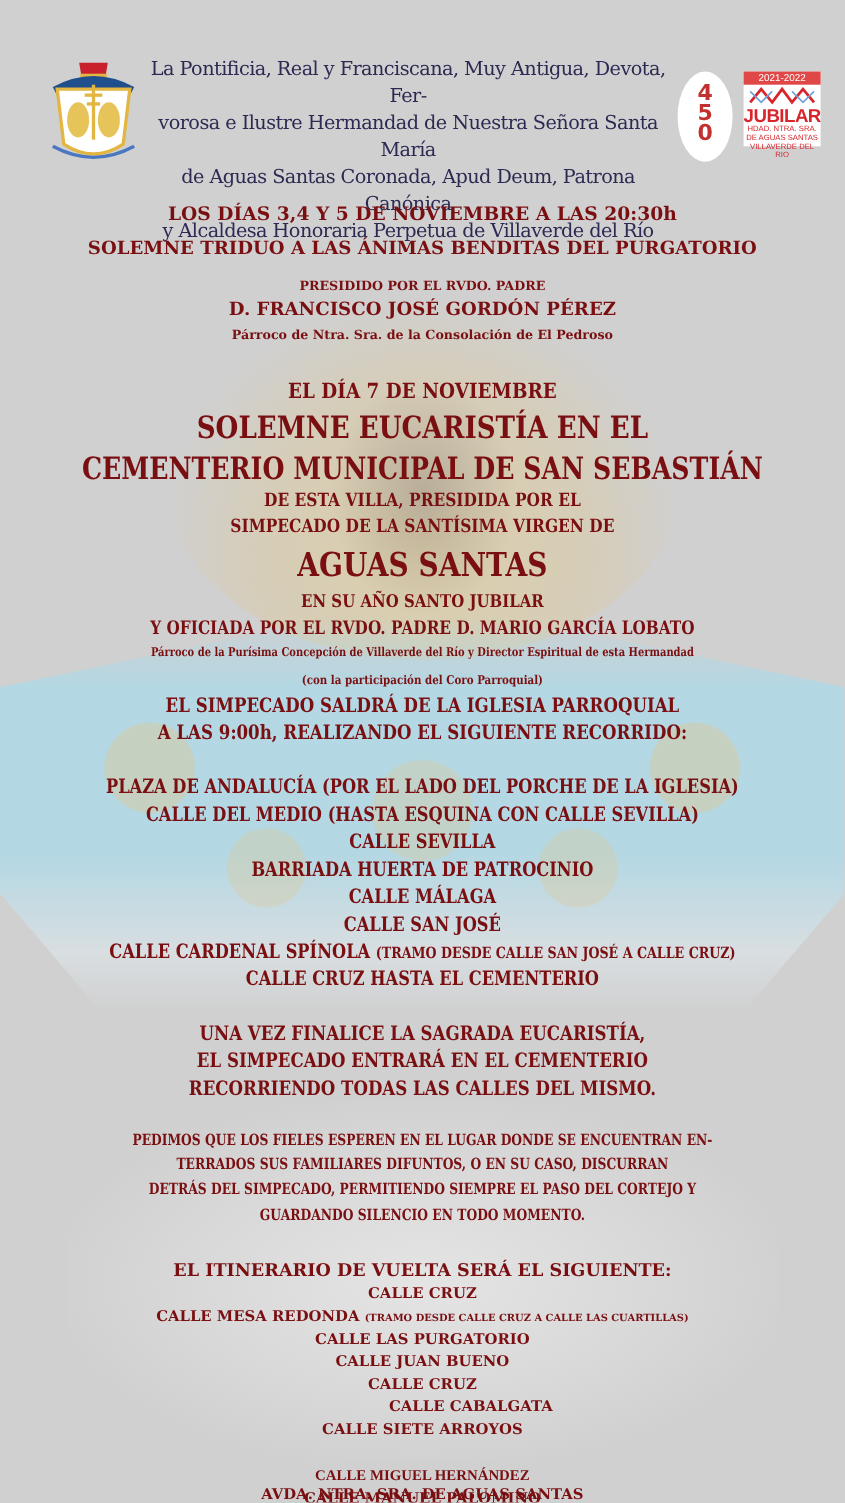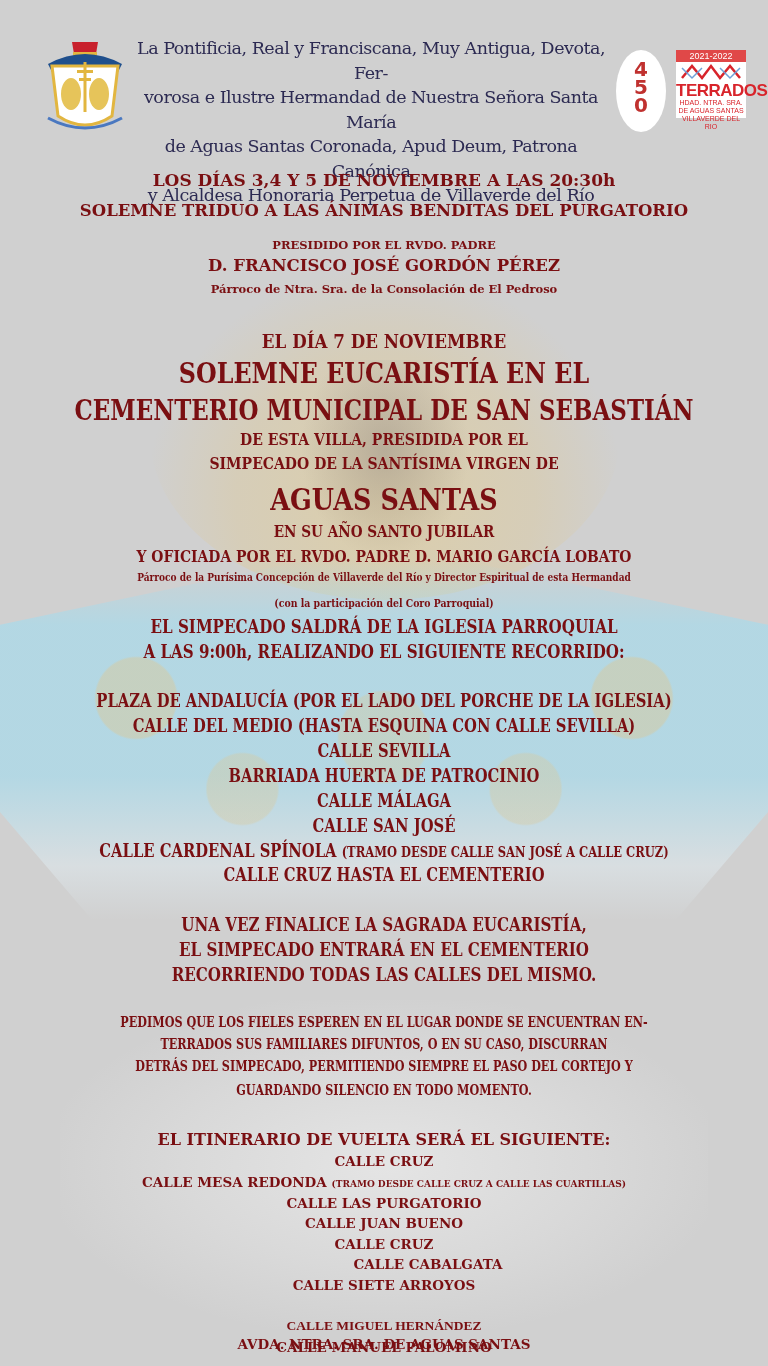"La Pontificia, Real y Franciscana," .content { margin-top: none -> 15px }
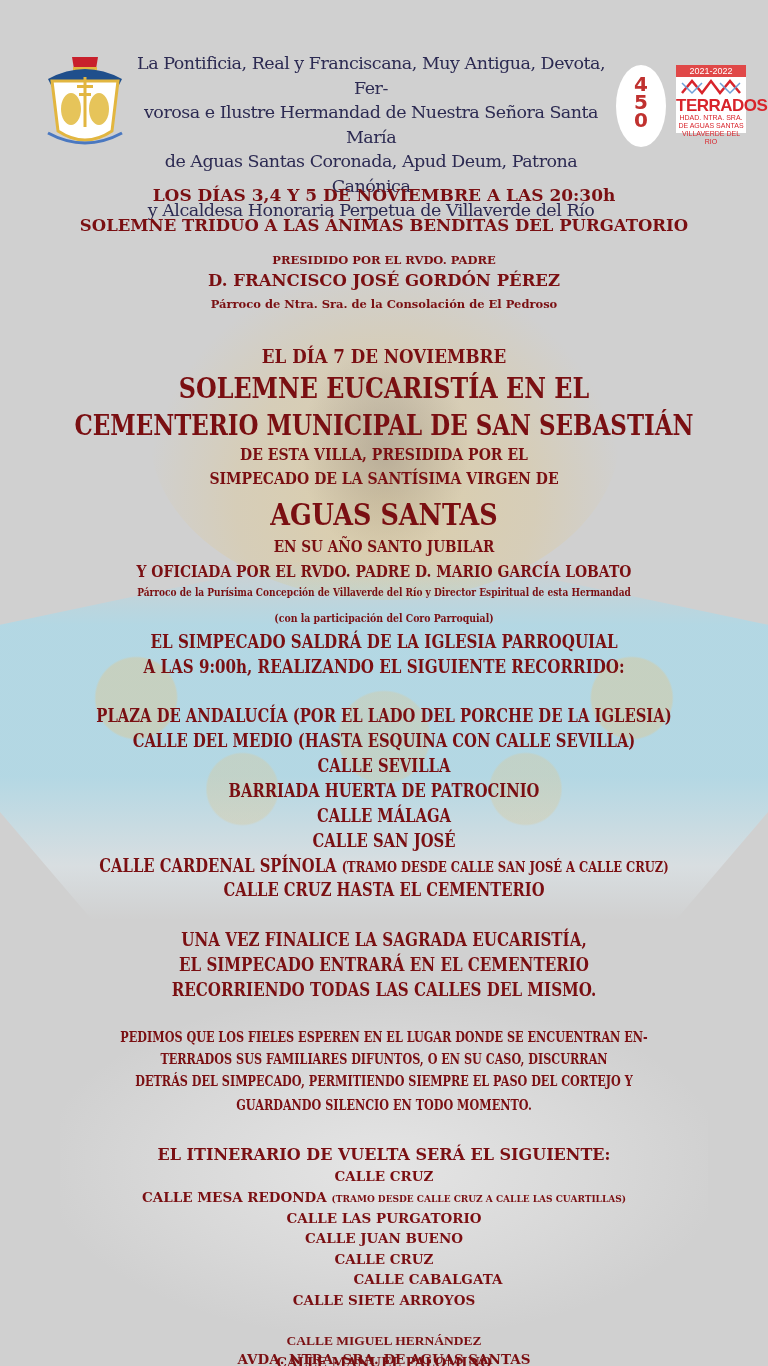"TERRADOS" span.word { text: TERRADOS -> JUBILAR }
